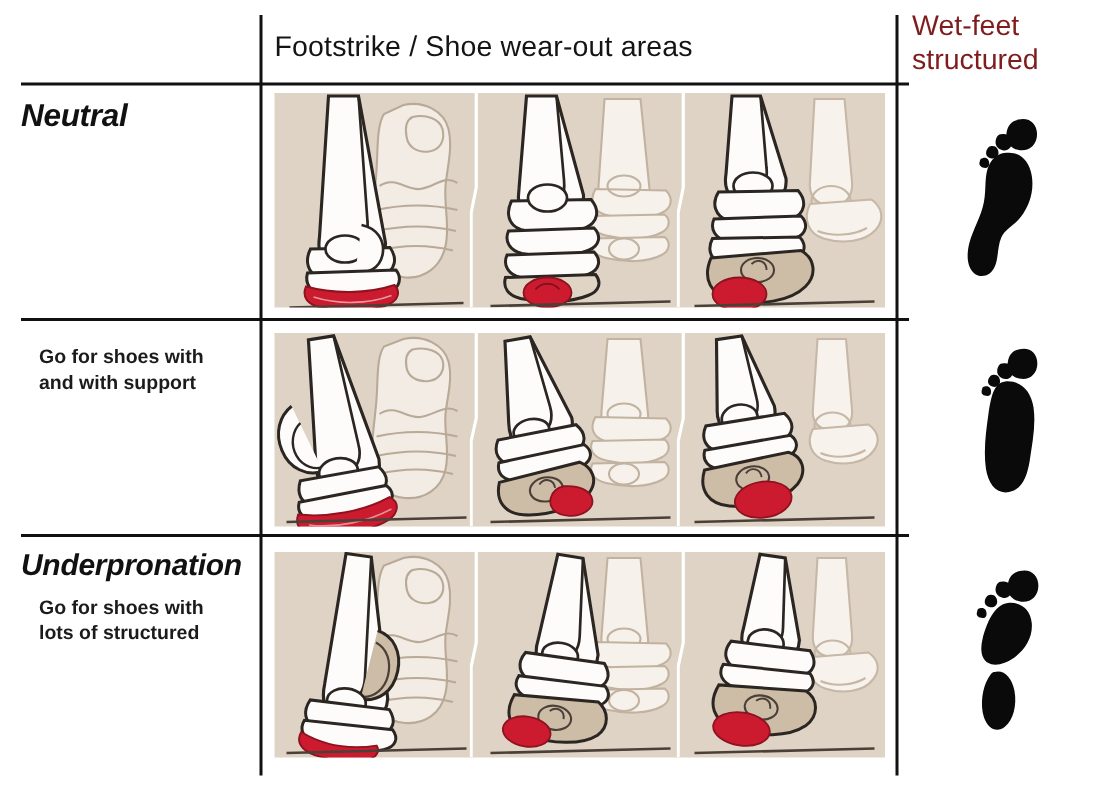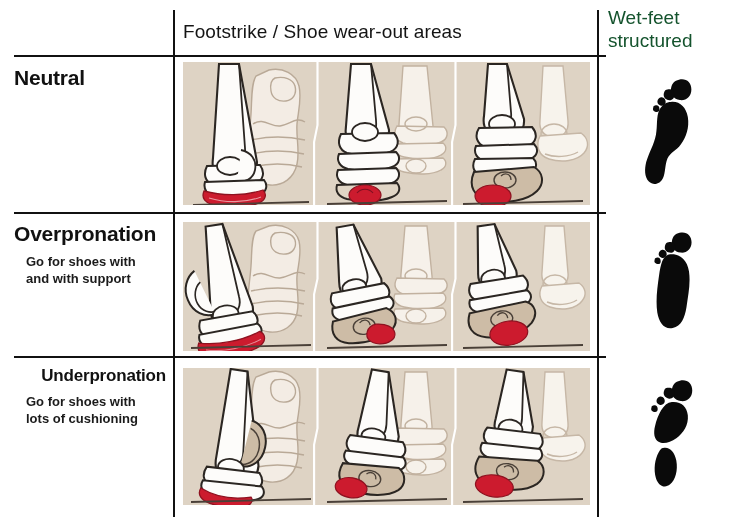"Wet-feet" .hdr-right { color: #14532d -> #7f1d1d }
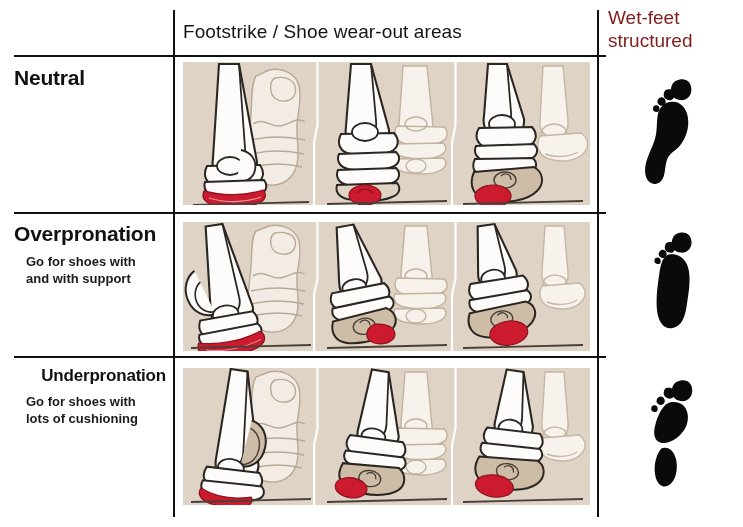"Neutral" .rowlabel .title { font-style: none -> italic }
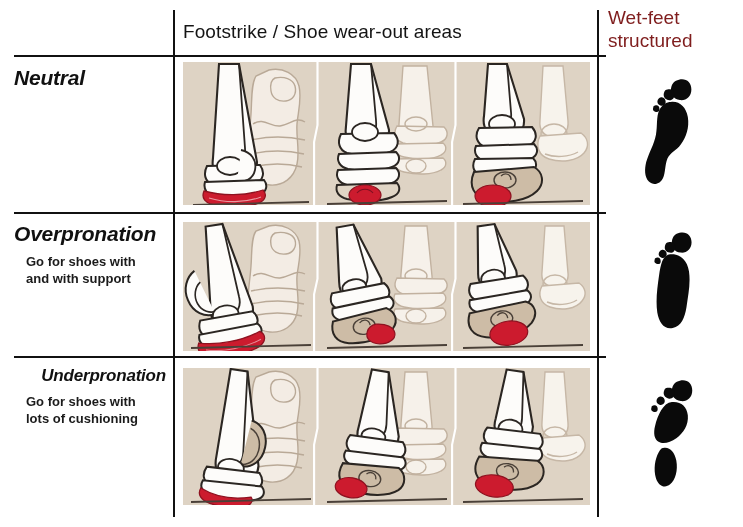"Overpronation" div.title { html: <div>Overpronation</div> -> none }
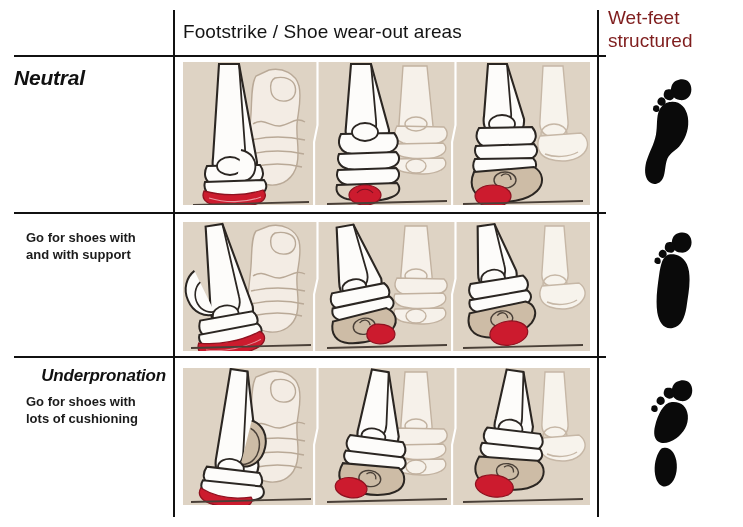"Underpronation" .rowlabel.r3 .title { font-size: 17px -> 20px; text-align: right -> none }
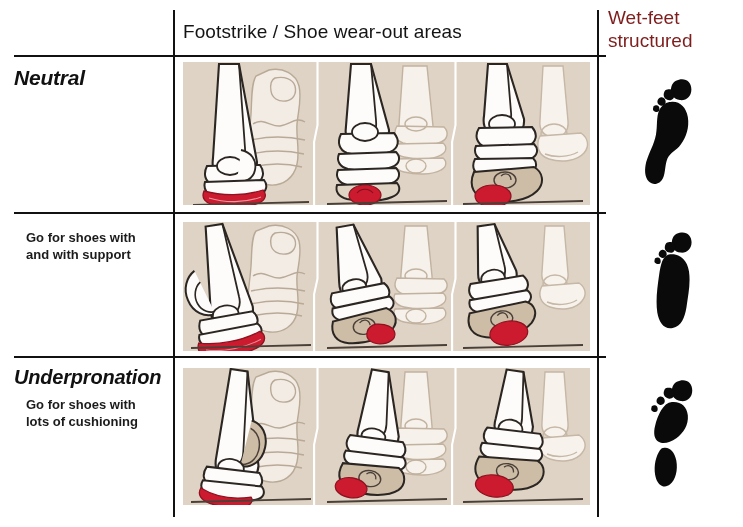"lots of cushioning" div { text: cushioning -> structured }
